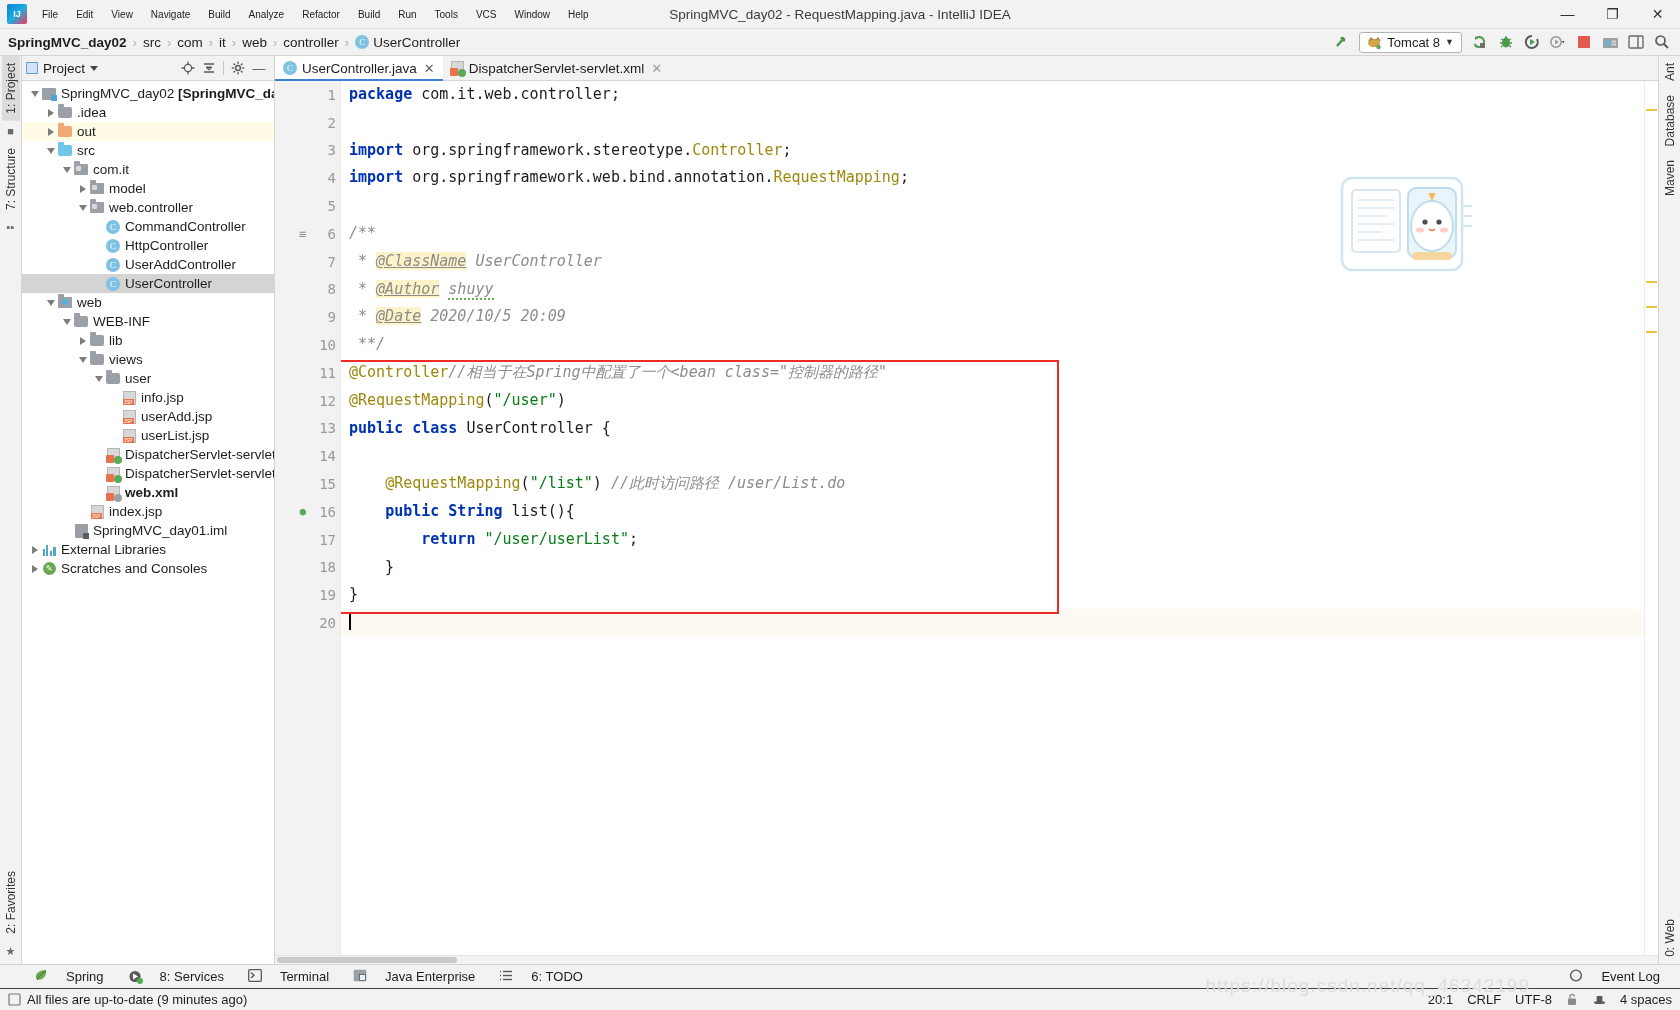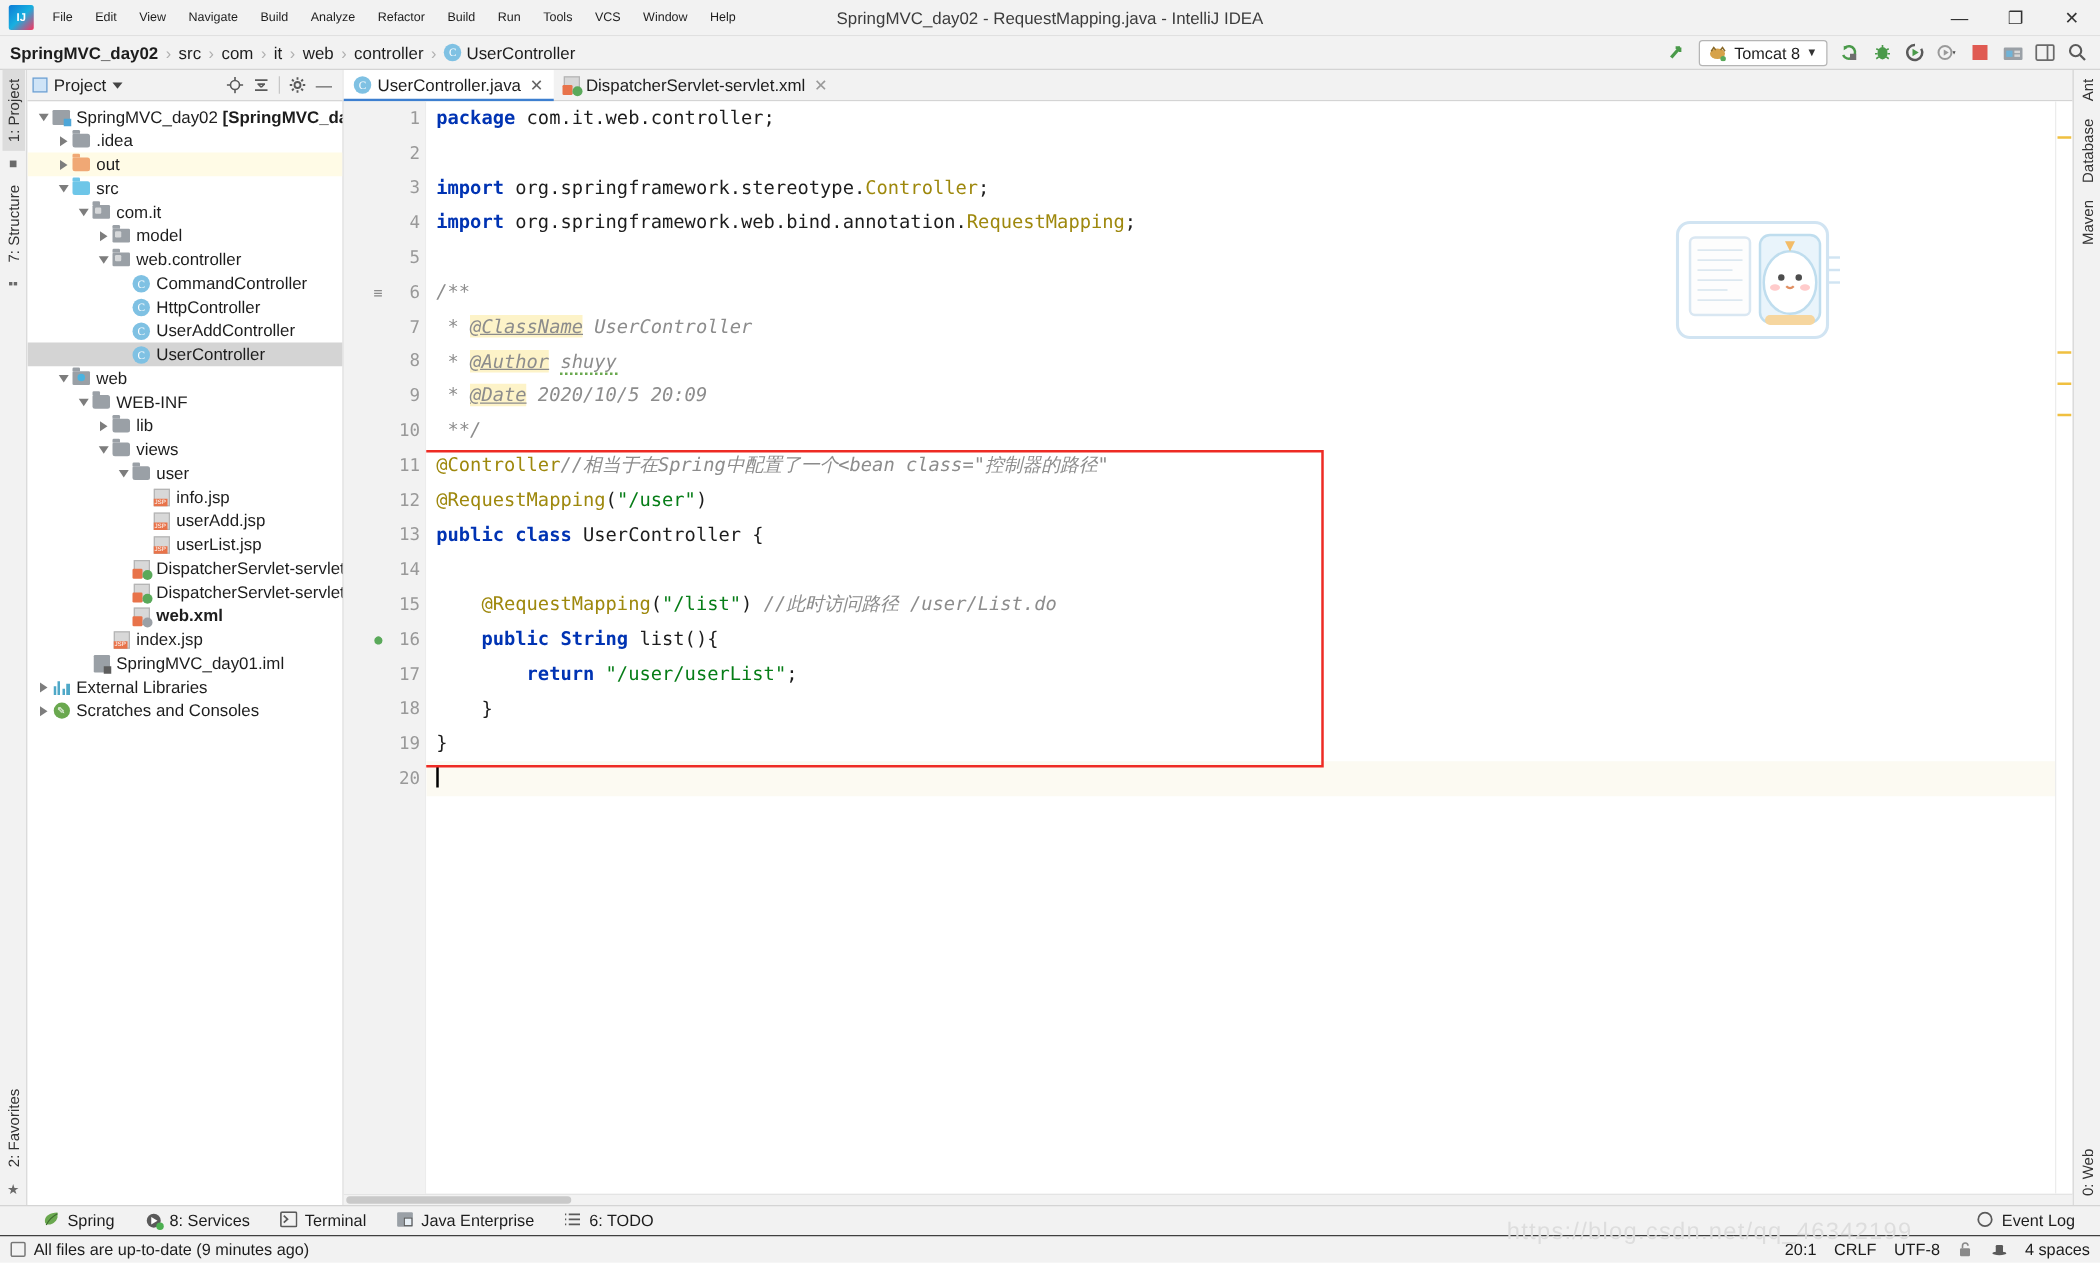"Spring" .bt { gap: 6px -> 18px }
